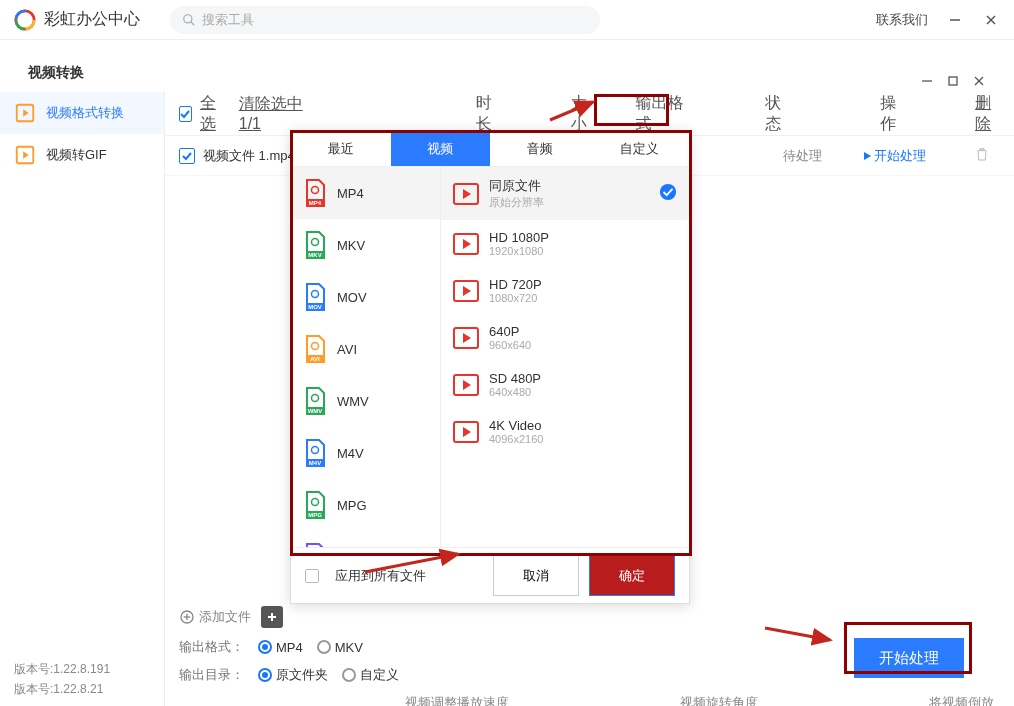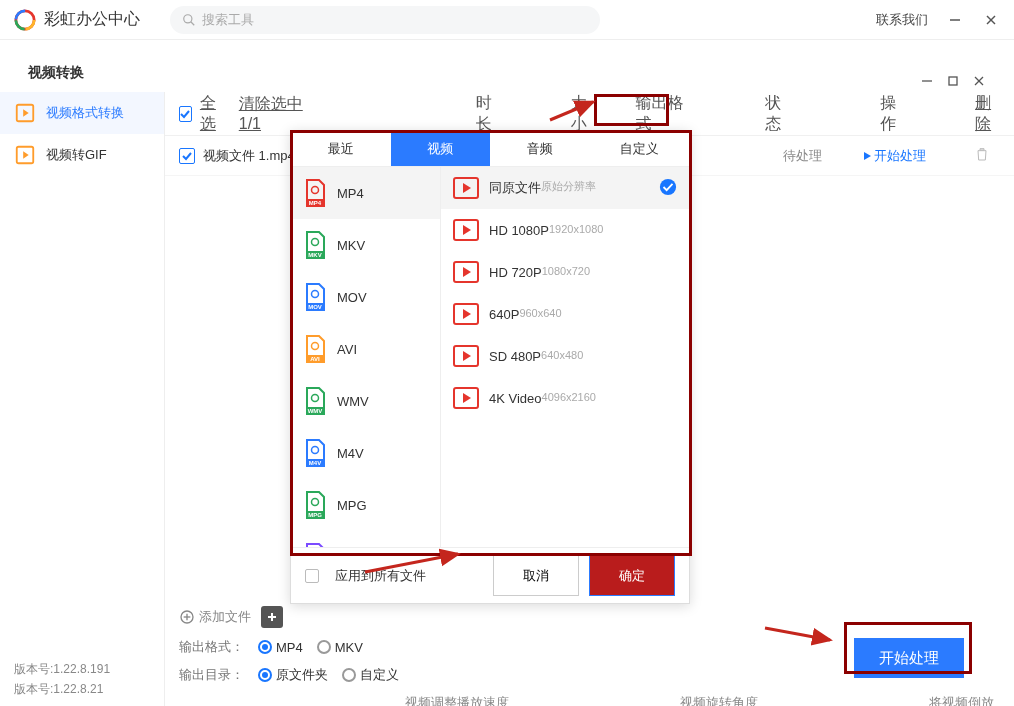"同原文件" .res-txt { flex-direction: row -> column }
